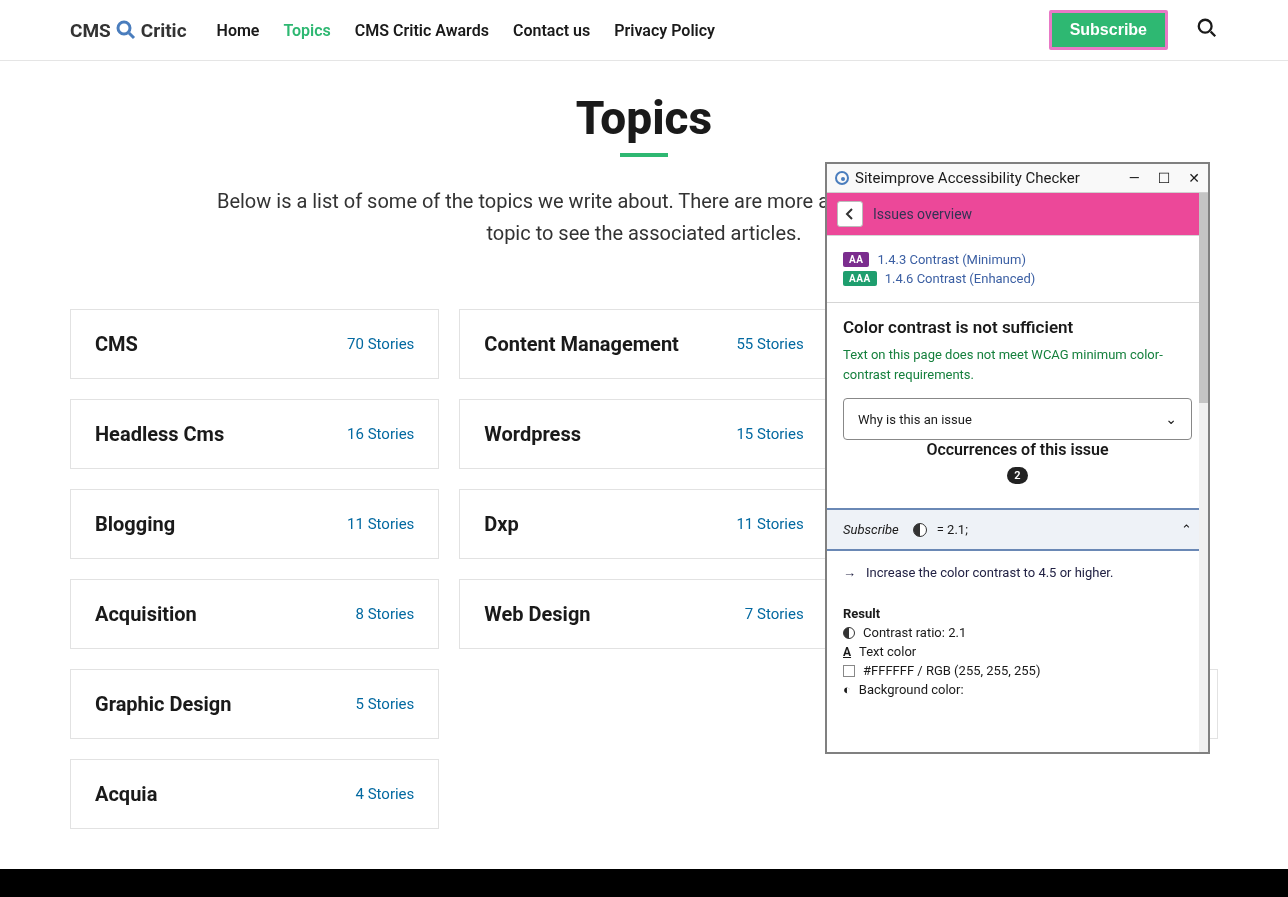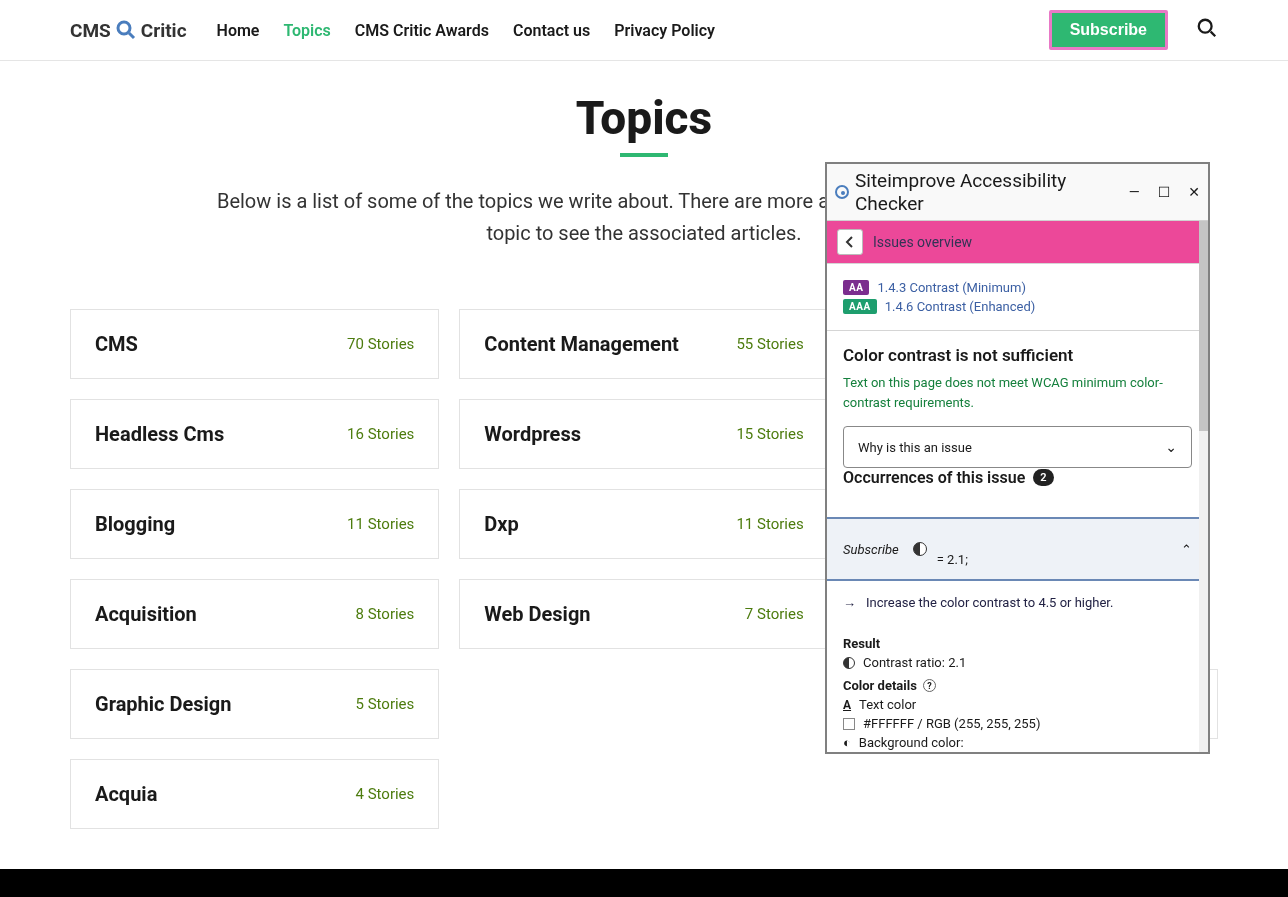"Siteimprove Accessibility Checker" .a11y-titlebar .title { font-size: 19px -> 15px }
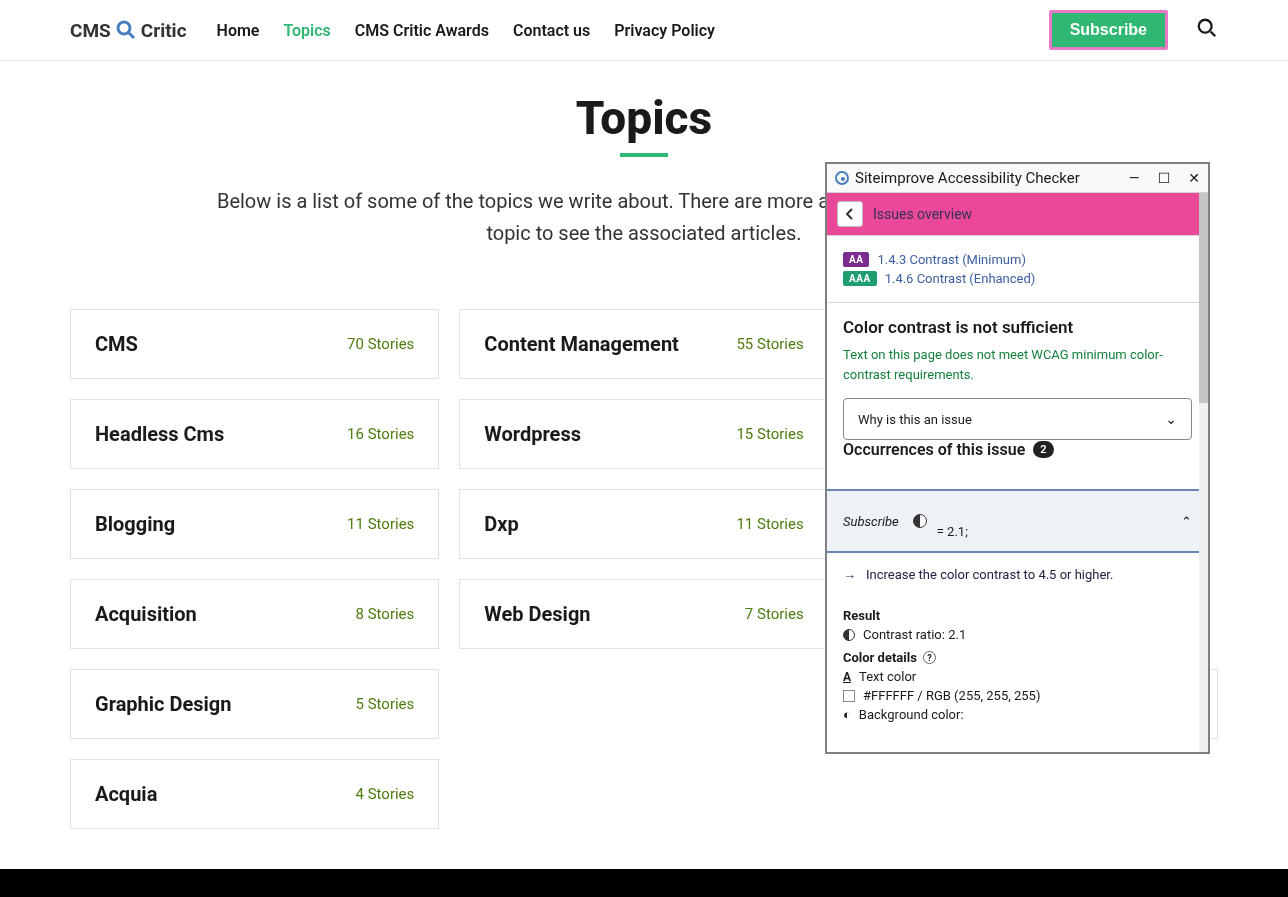"70 Stories" .topic-count { color: #4d7c0f -> #0369a1 }
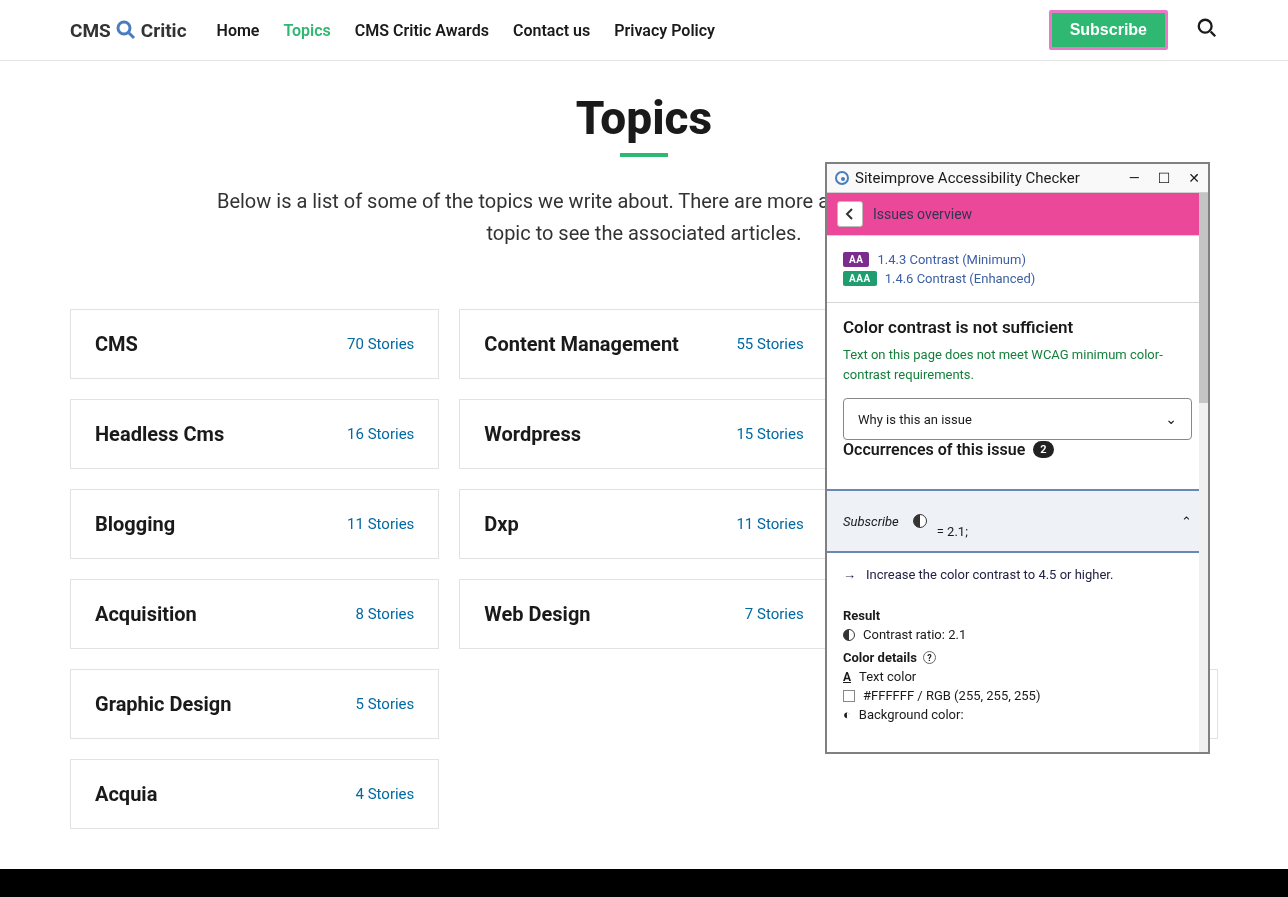"Occurrences of this issue" .occurrences-title { flex-direction: none -> column; margin-bottom: 6px -> 0 }
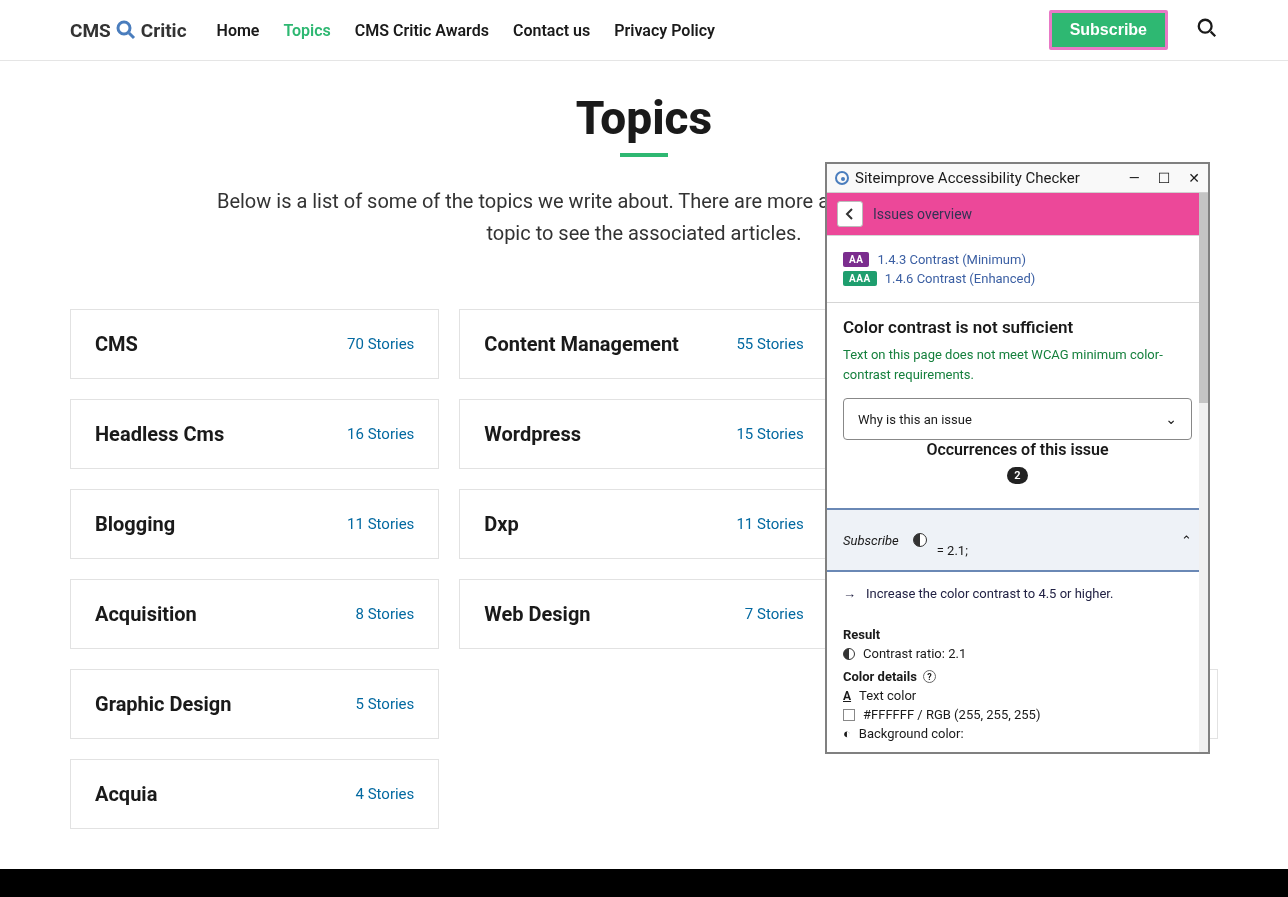"= 2.1;" .occurrence-row .oc-val { margin-top: 21px -> none }
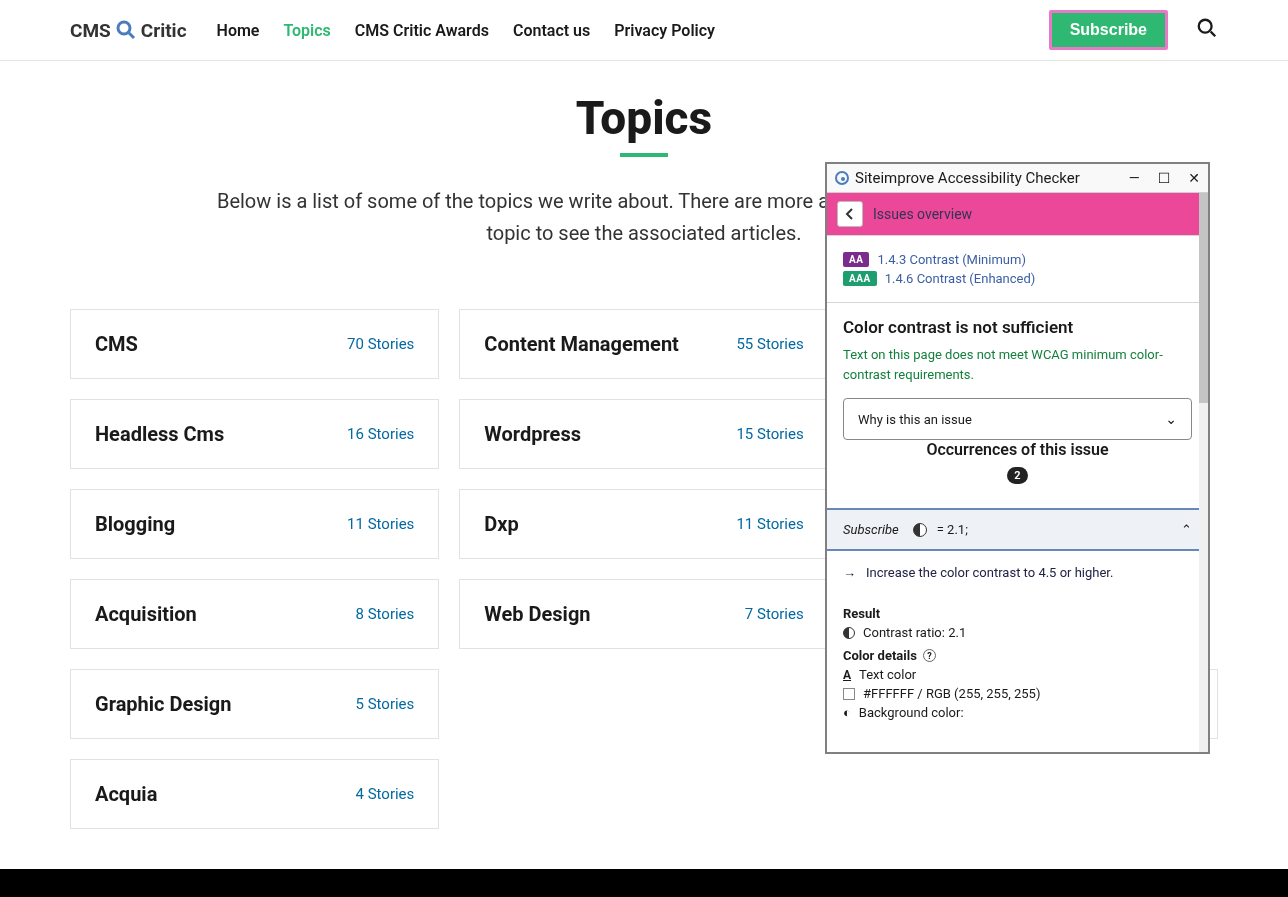"Color details" div.hd { html: <div> <span>Color details</span> <span>?</span> </div> -> none }
